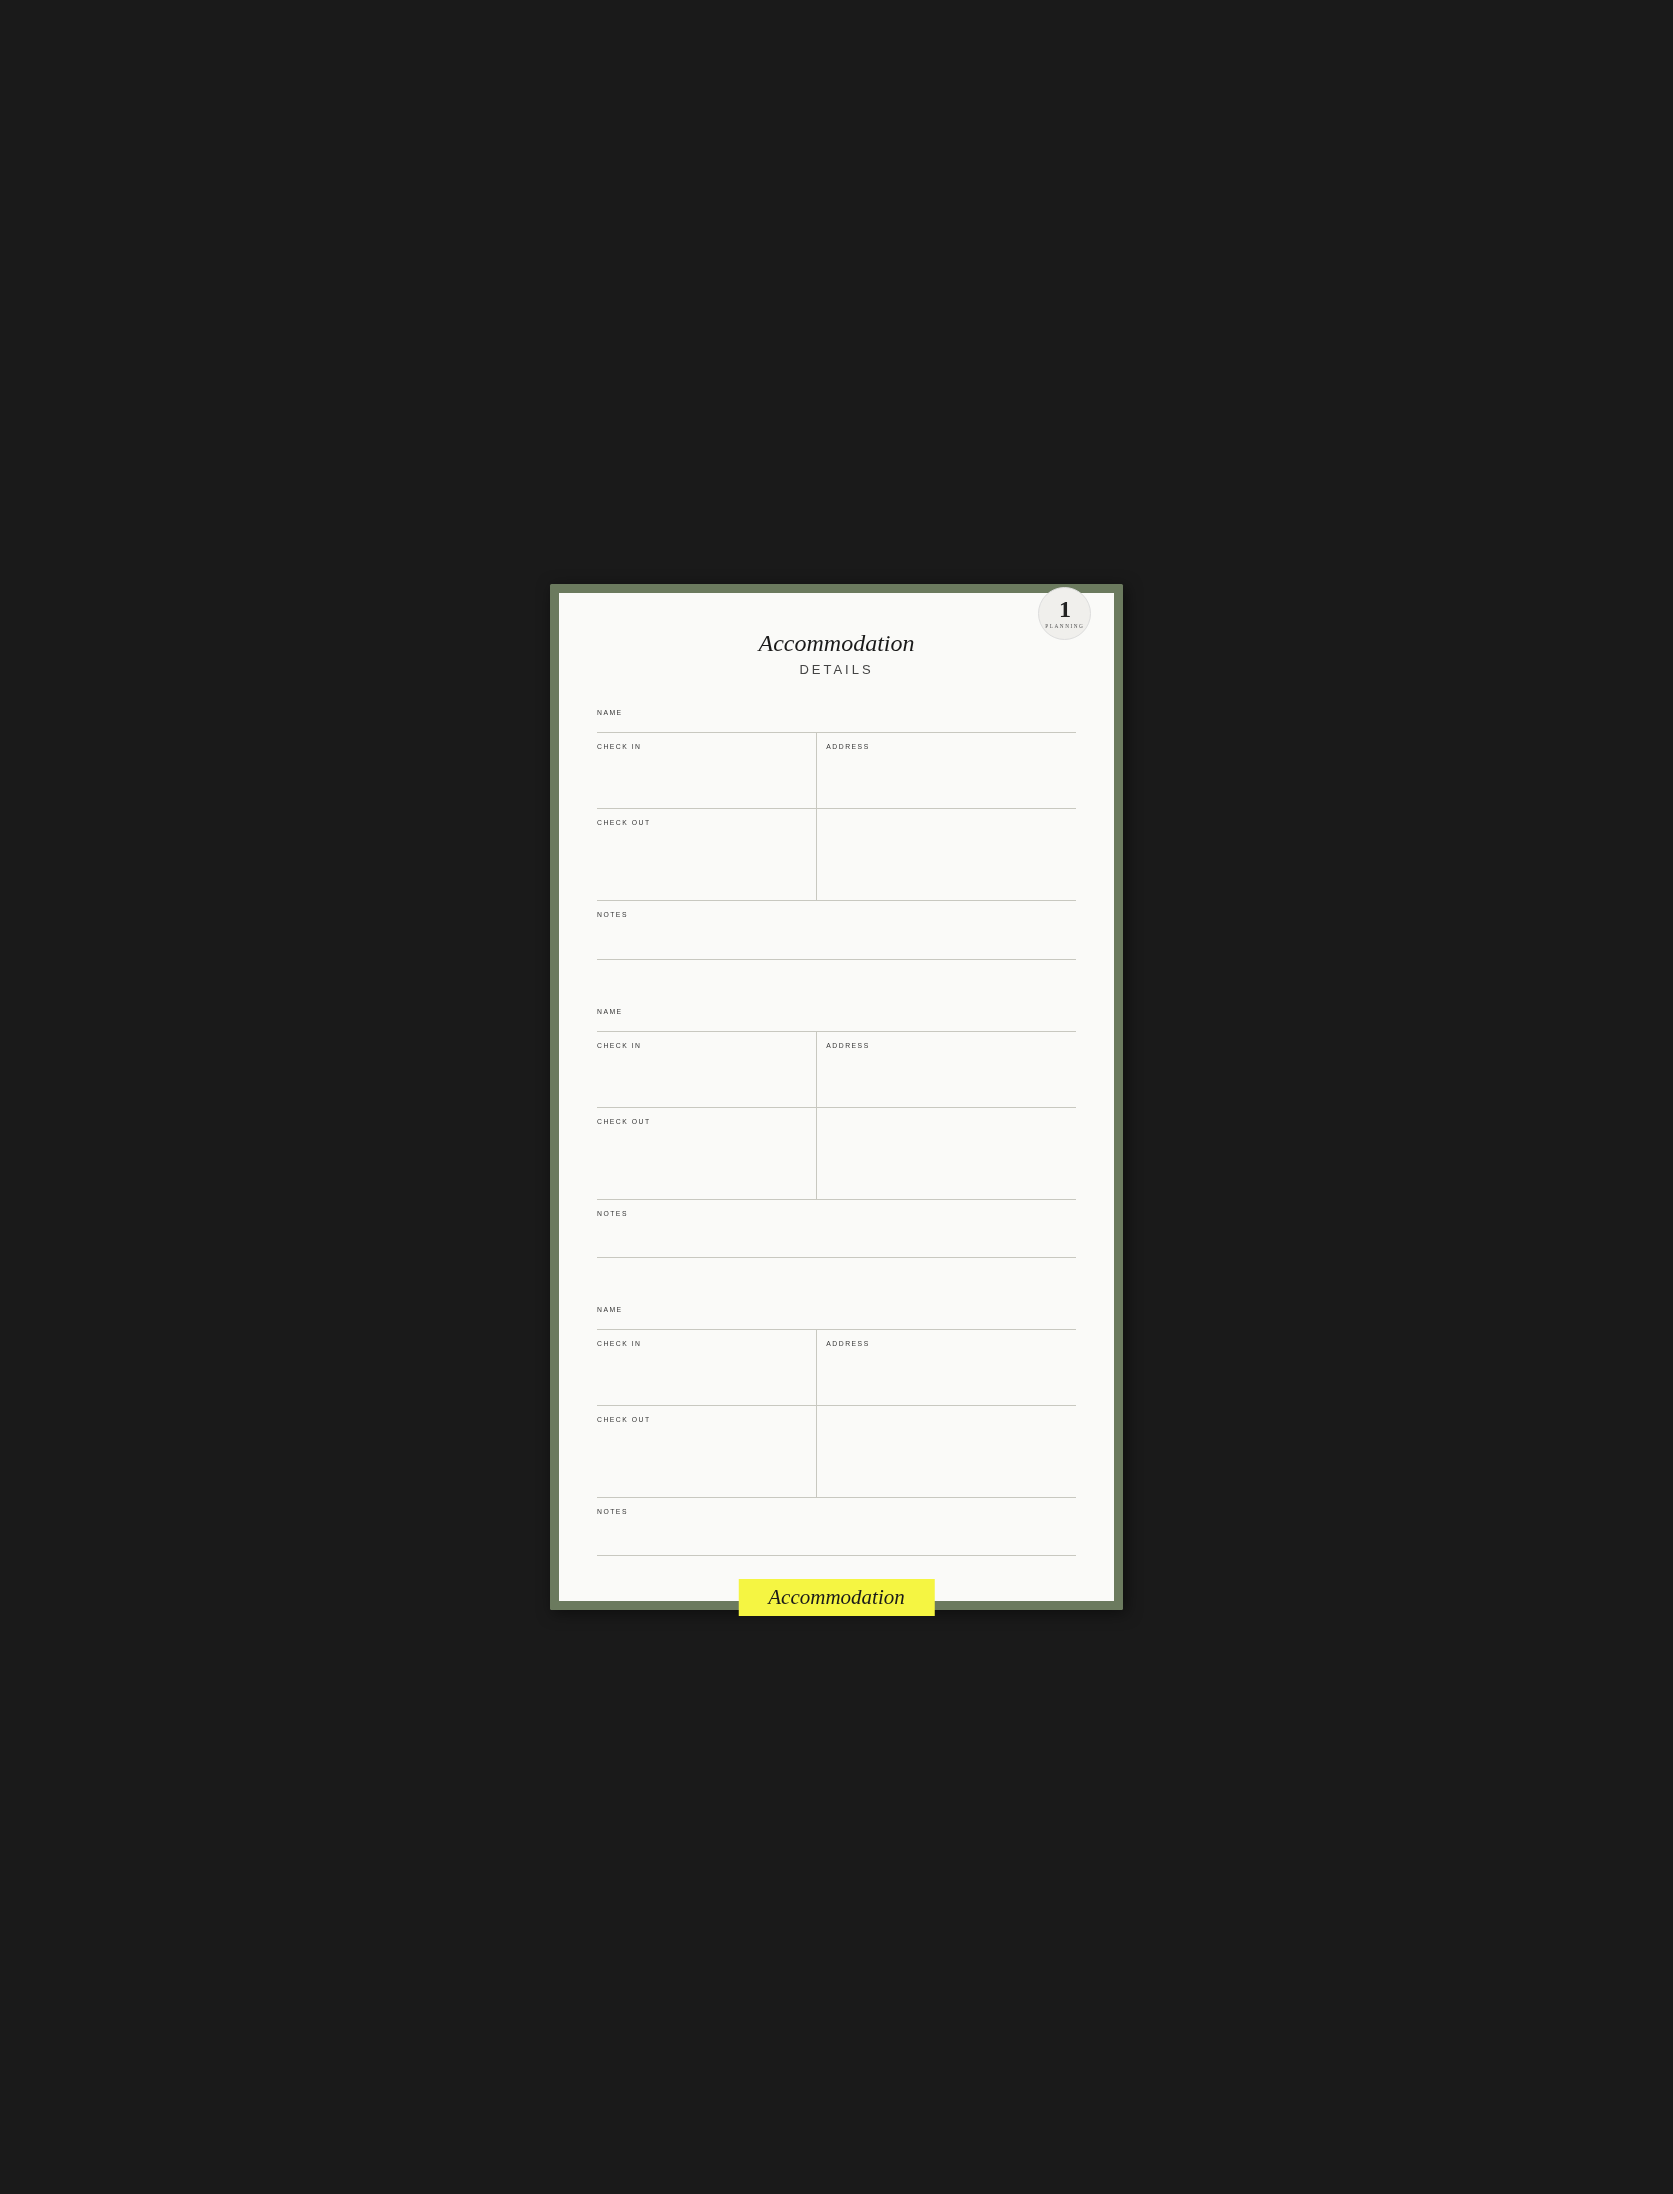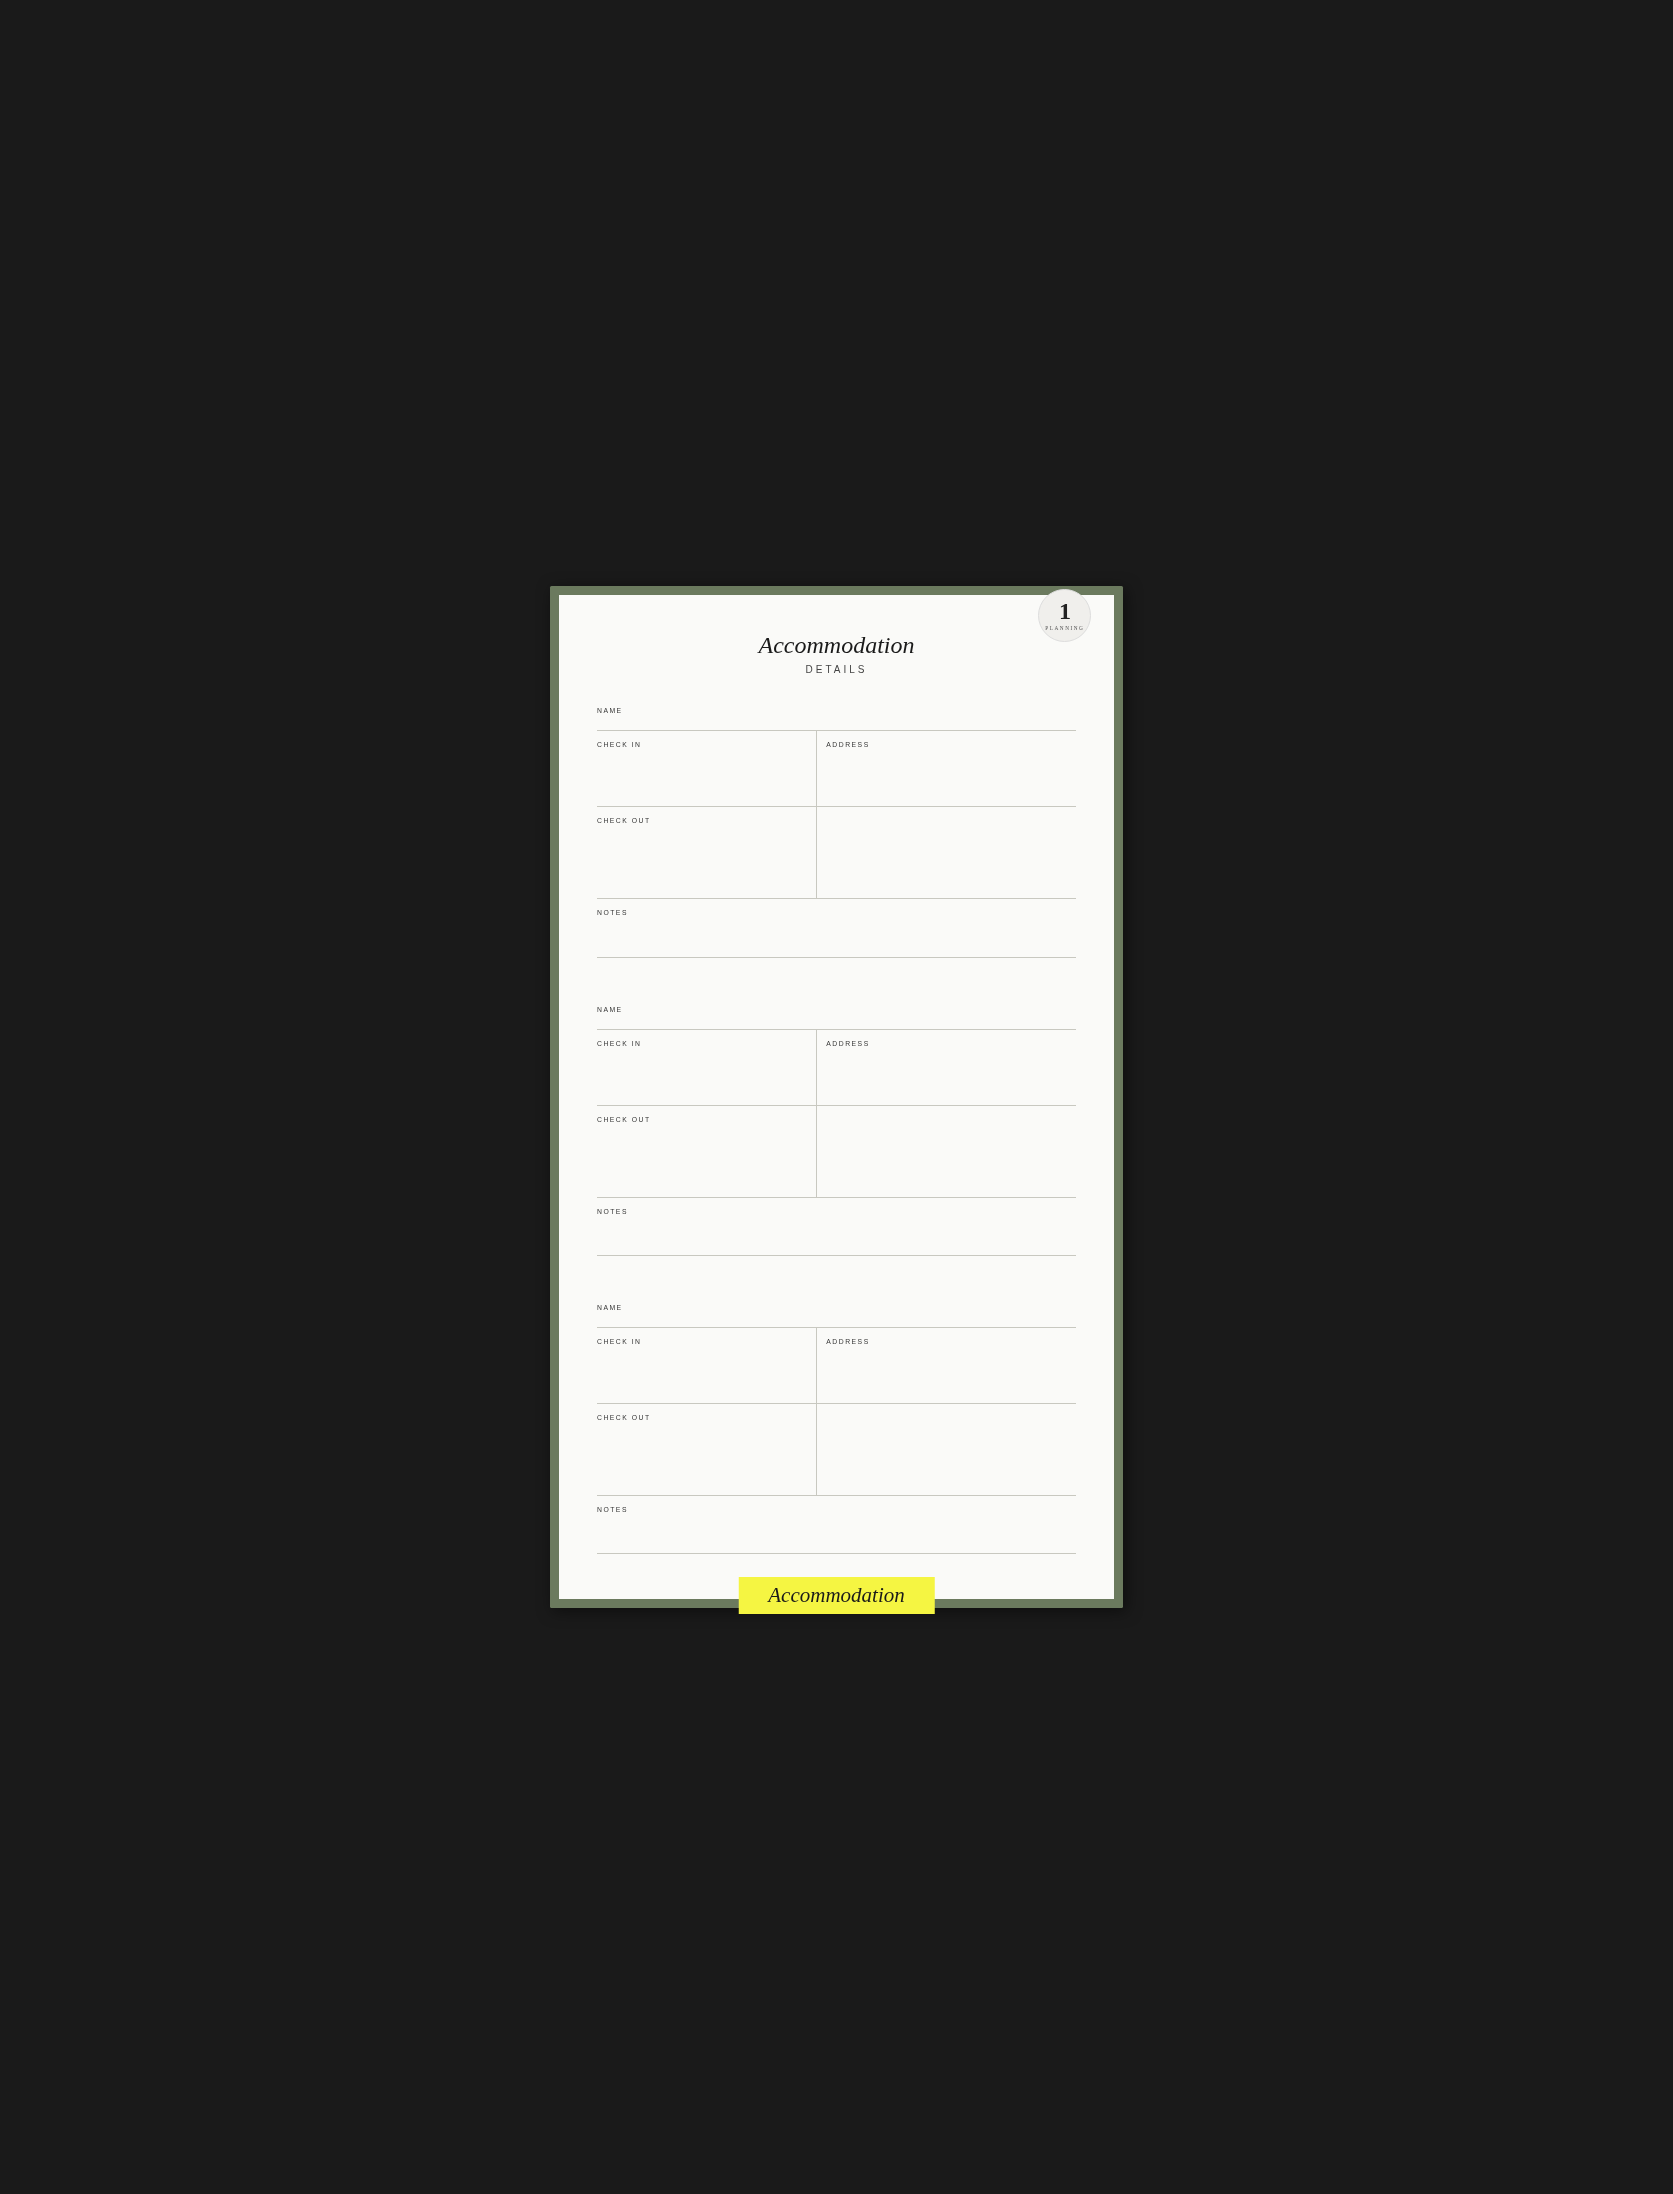"DETAILS" .page-subtitle { font-size: 10px -> 13px }
